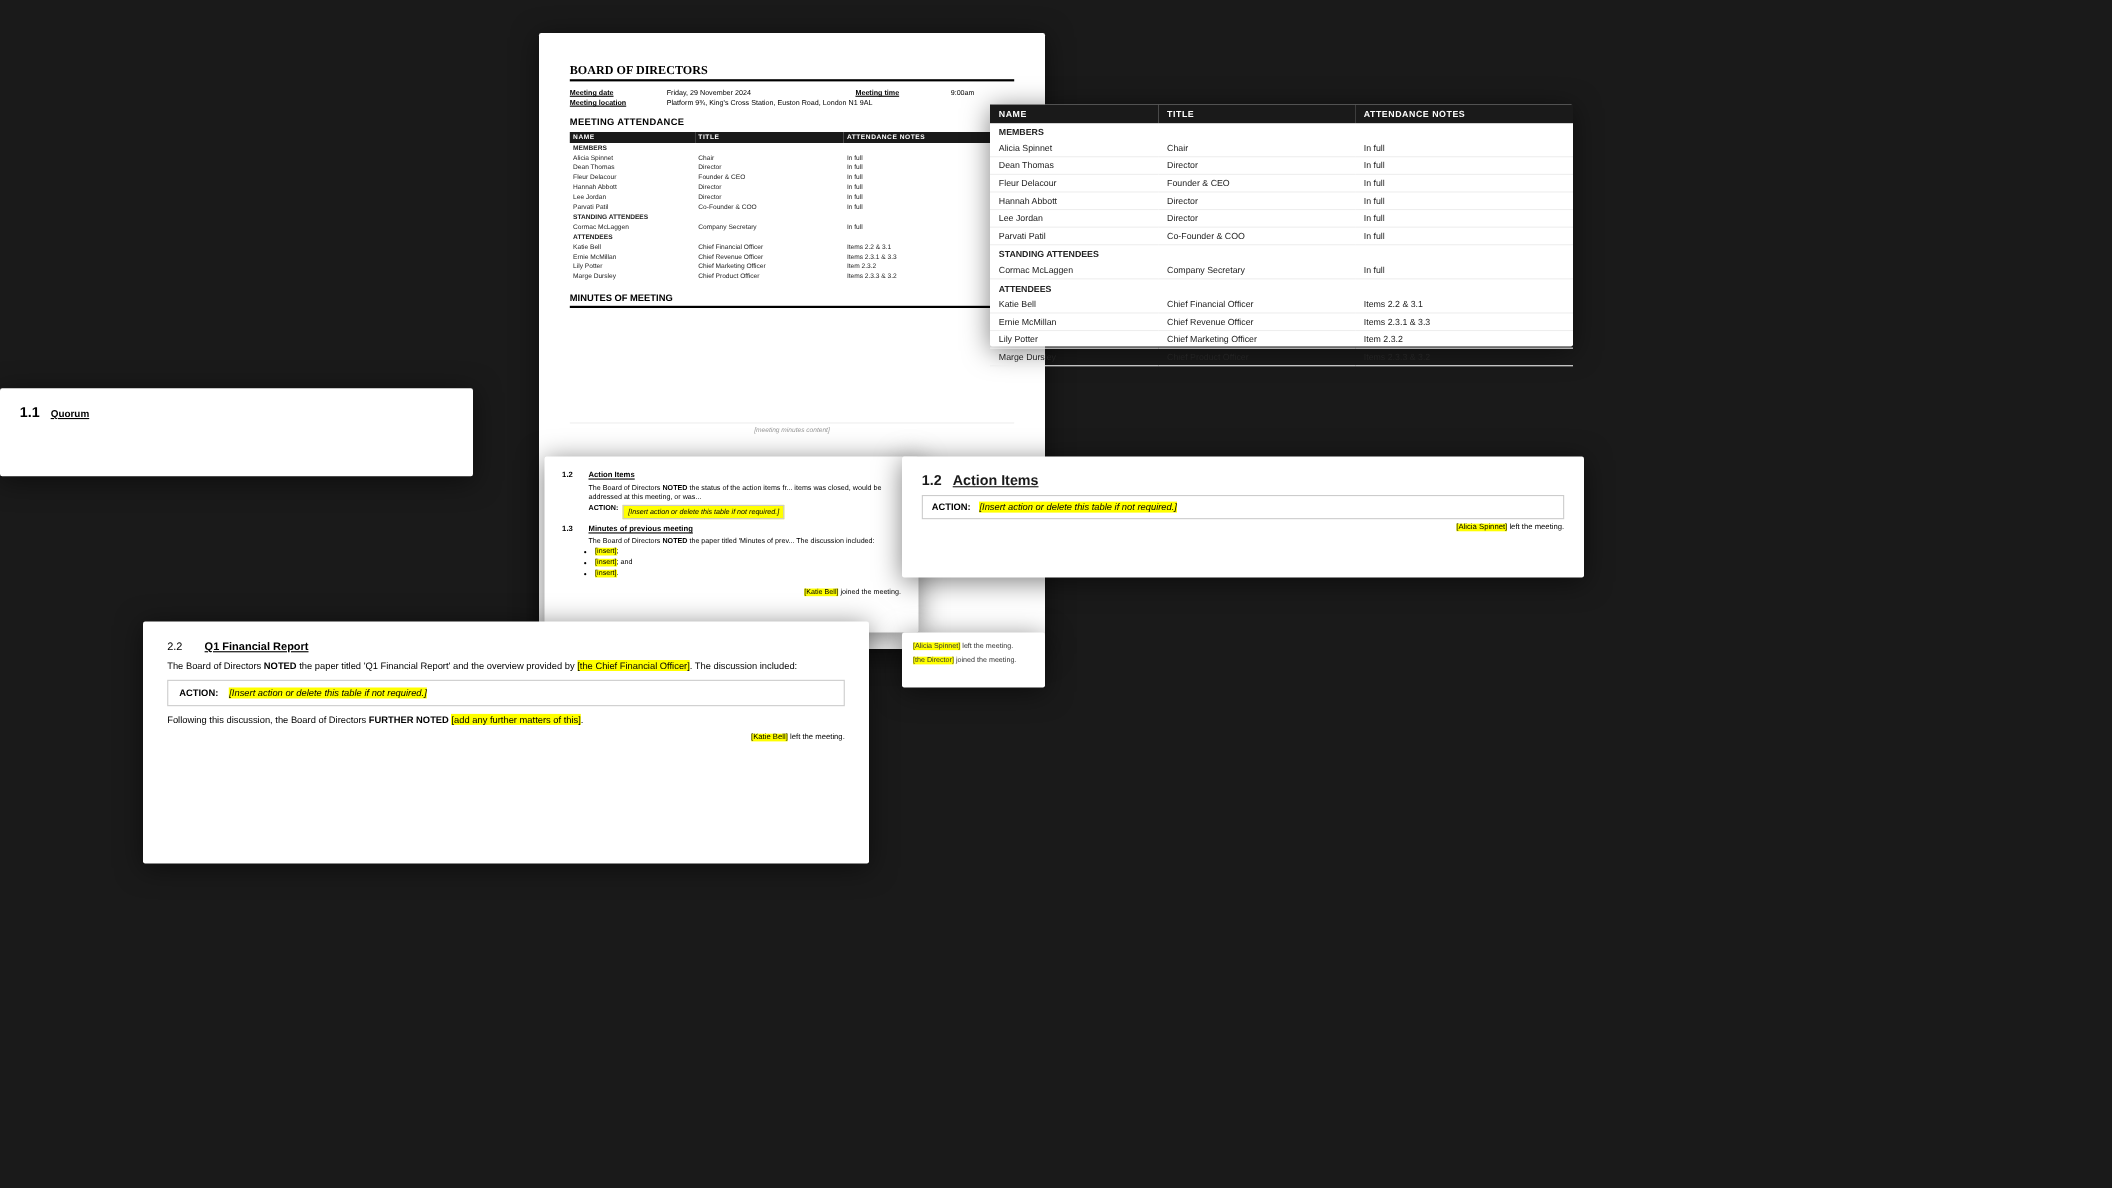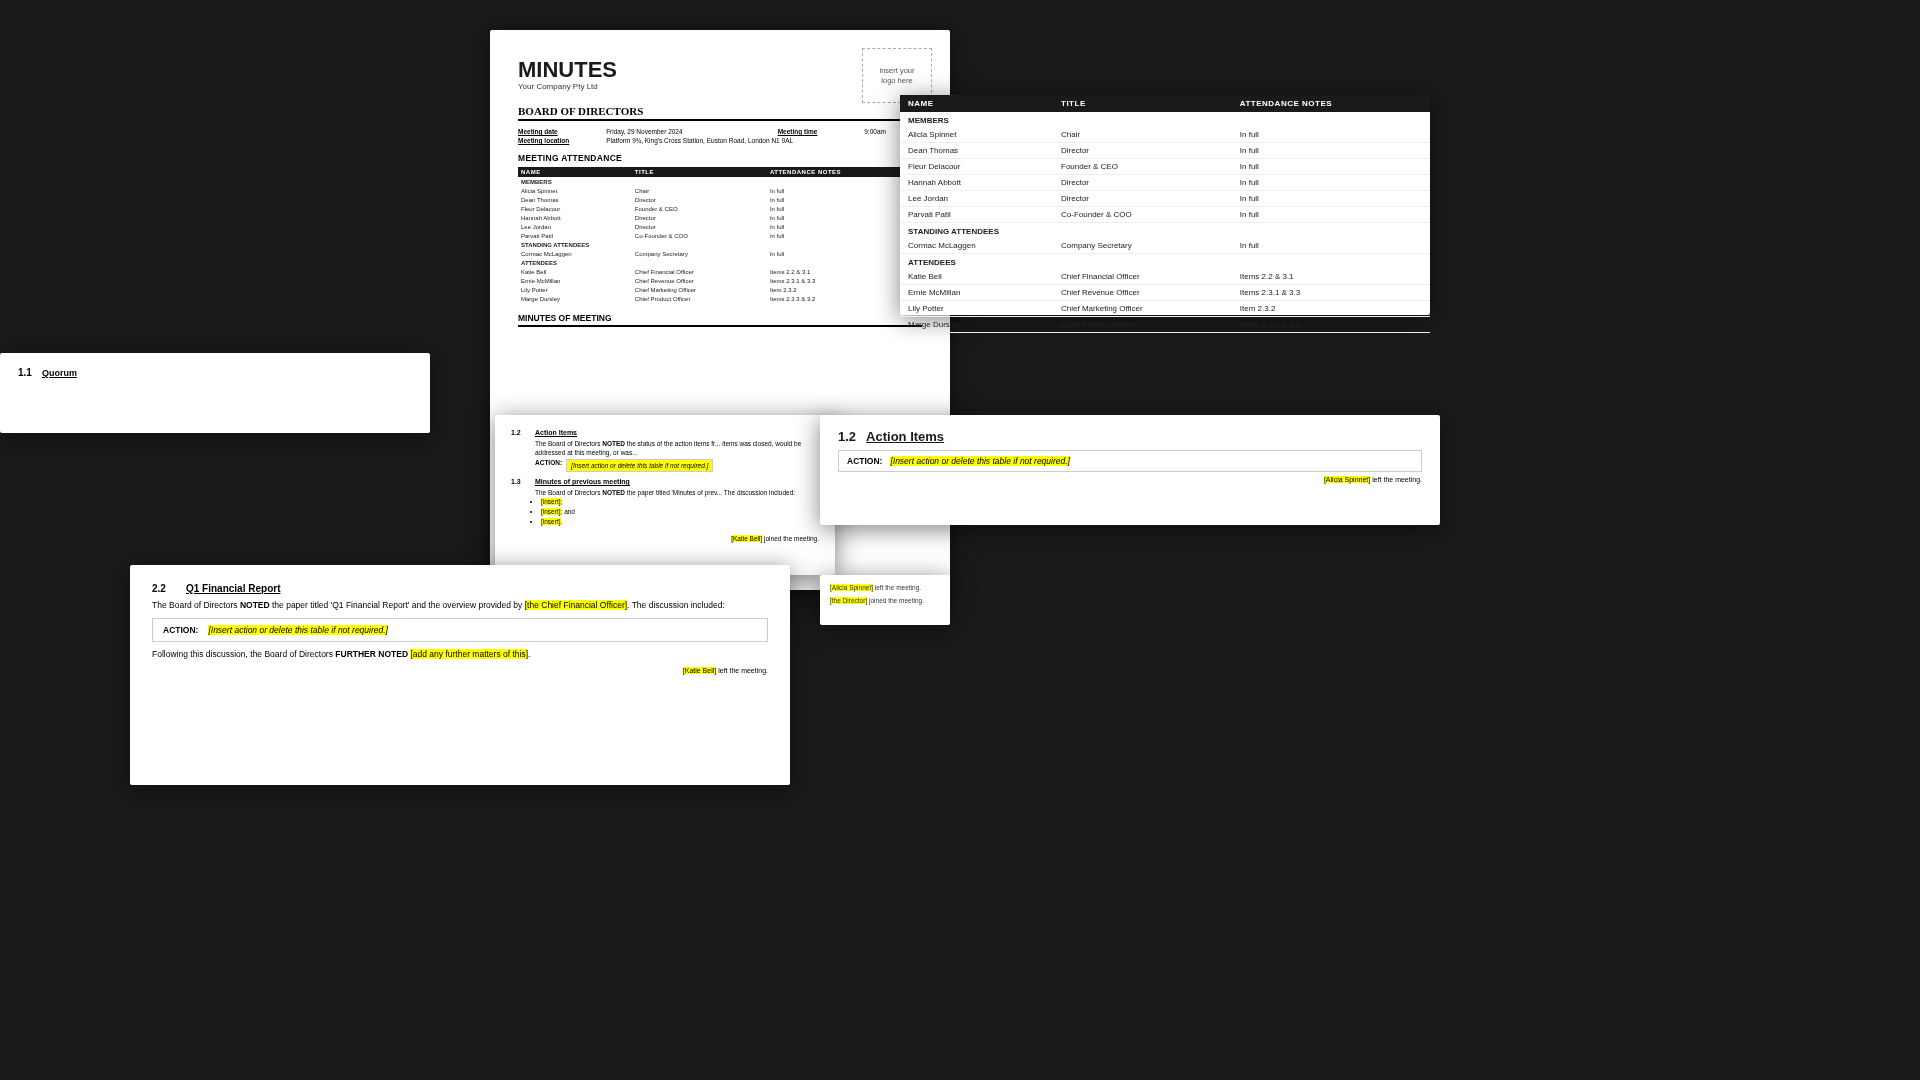"MINUTES" div { html: <div> <div> <div>MINUTES</div> <div>Your Company Pty Ltd</div> </div> <div>insert your<br>logo here</div> </div> -> none }
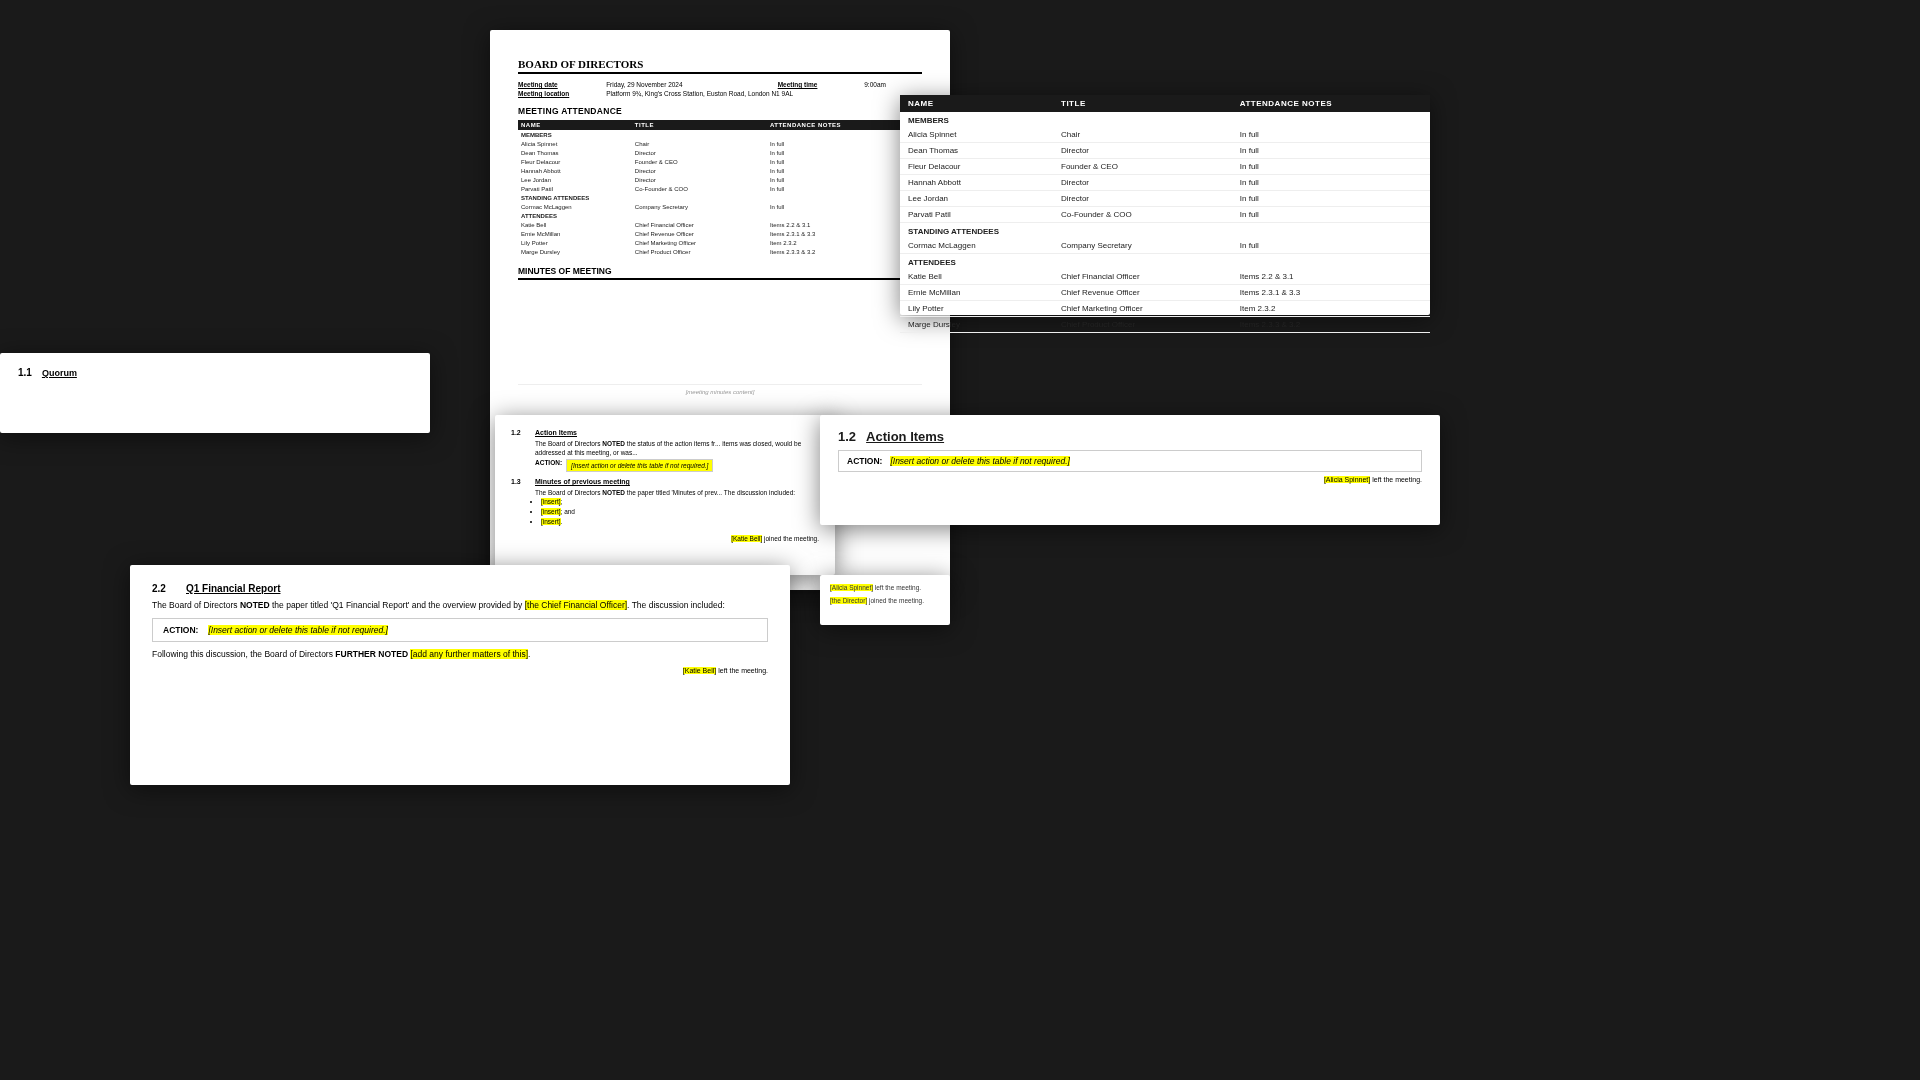"1.1" .section-num { font-size: 10px -> 13px }
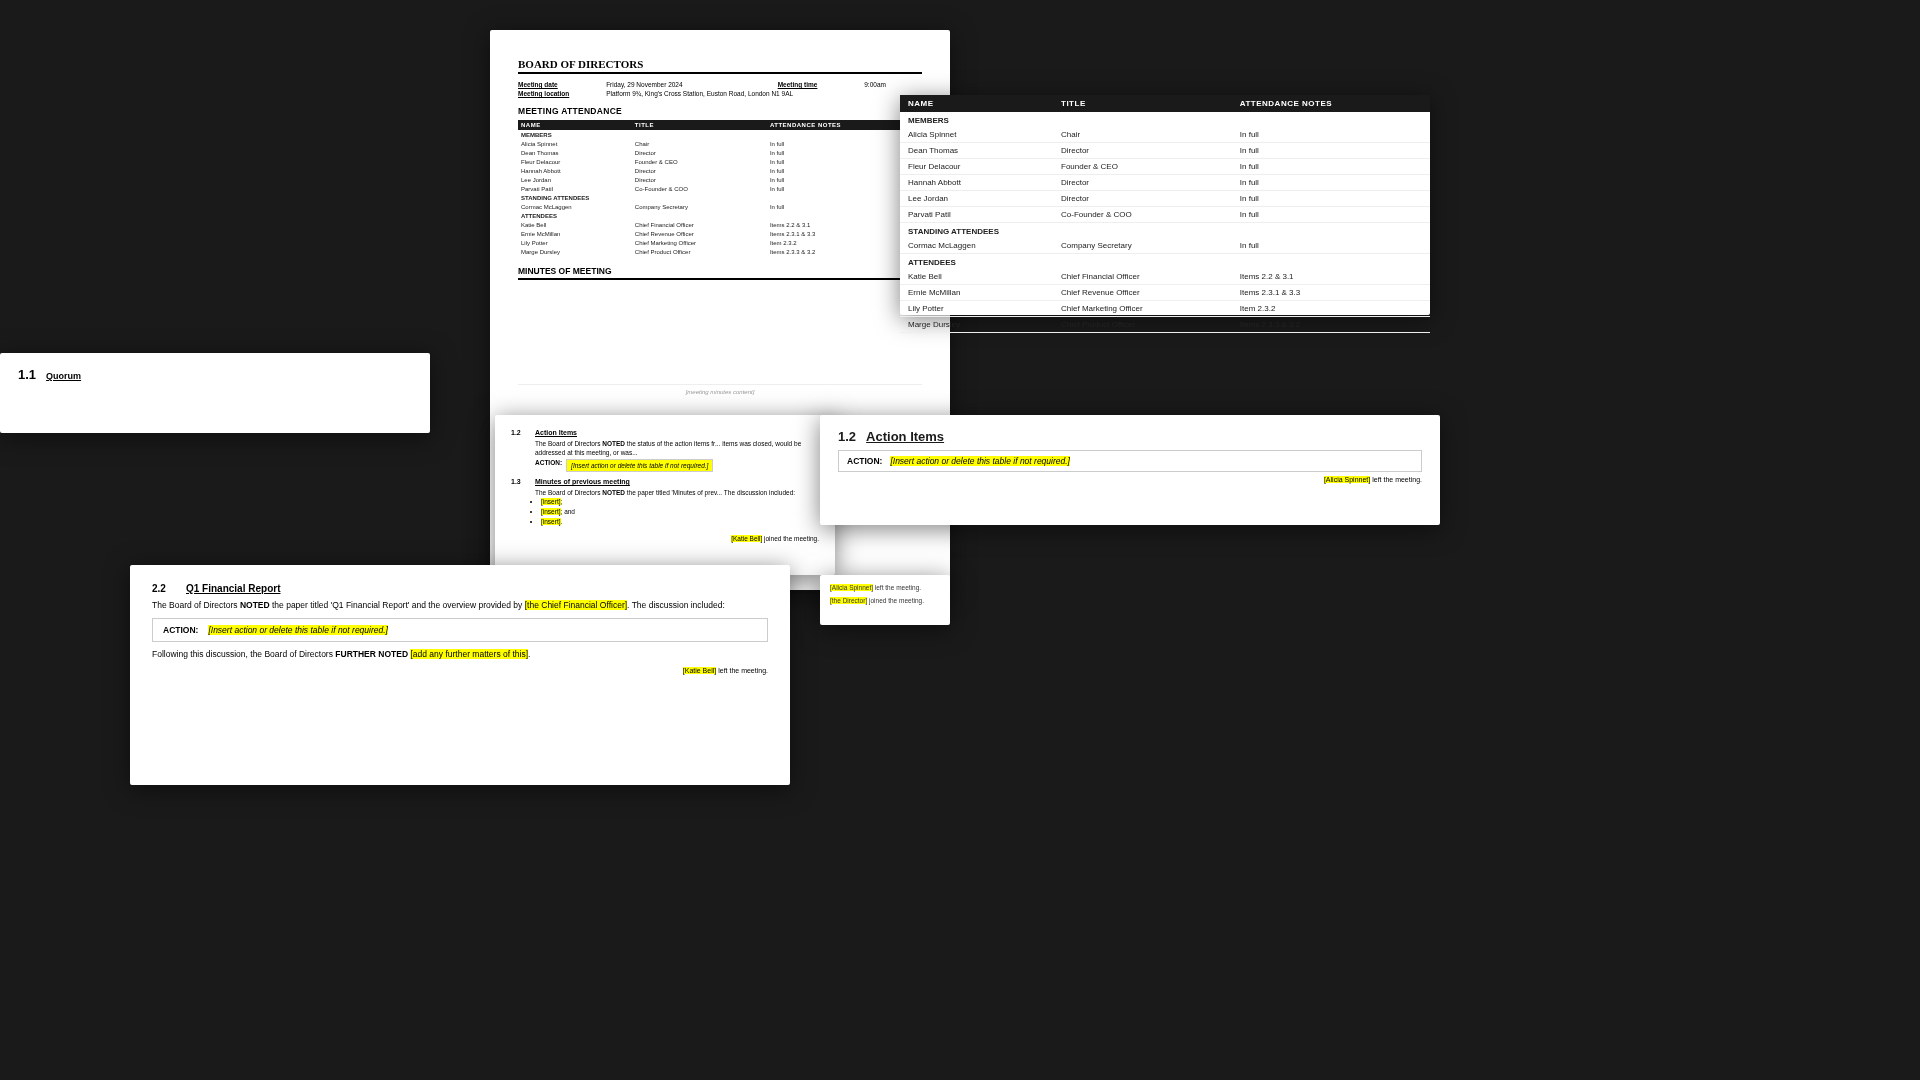"2.2" .fin-num { font-weight: bold -> normal }
